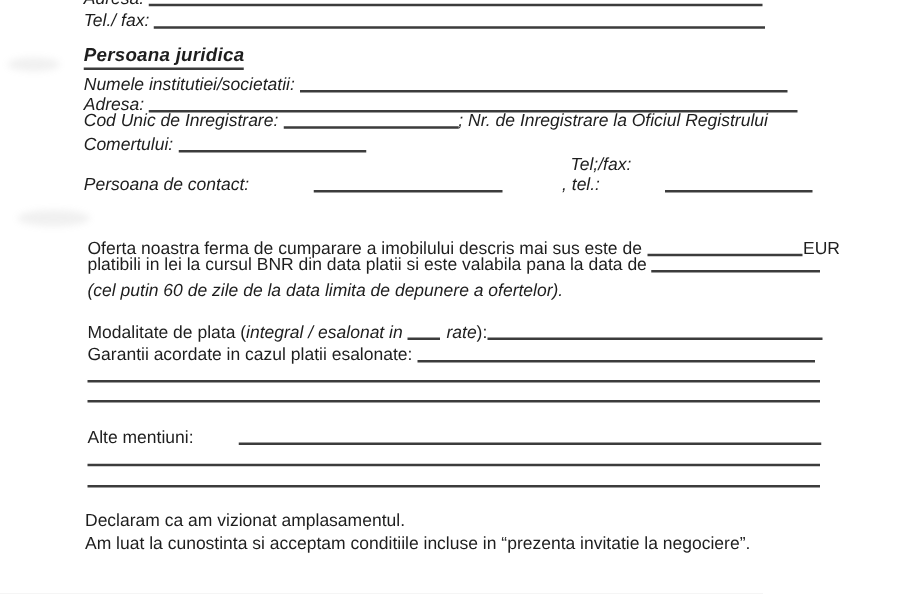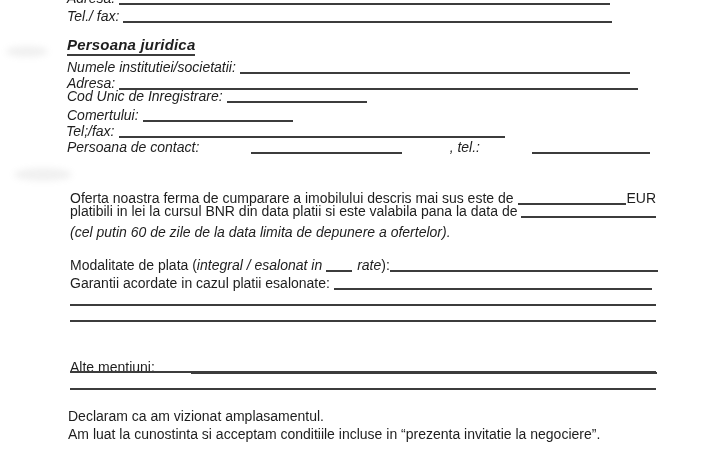"; Nr. de Inregistrare la" span.lbl { html: none -> <span>; Nr. de Inregistrare la Oficiul Registrului</span> }
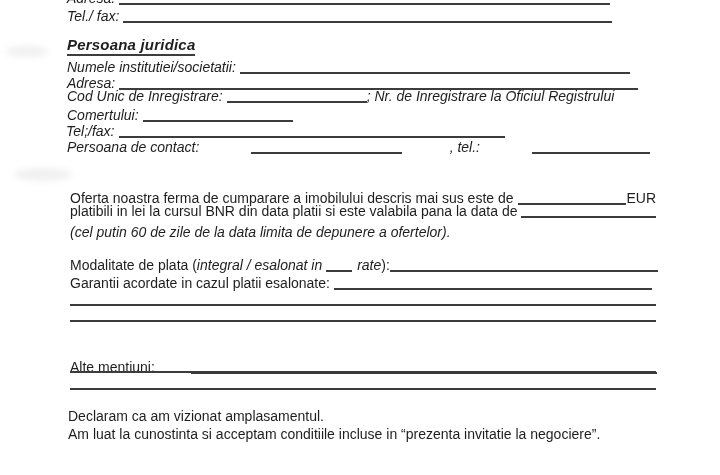"Tel;/fax:" div.row { flex-direction: none -> column; left: 66px -> 76px }
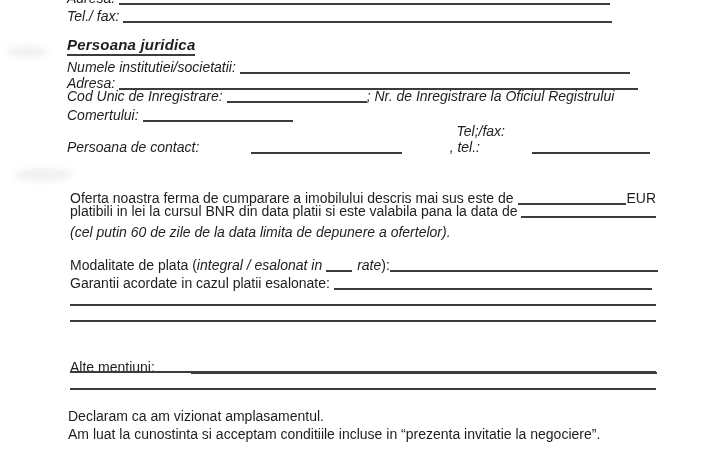"Oferta noastra ferma de cumparare" div.row { right: 64px -> 48px }
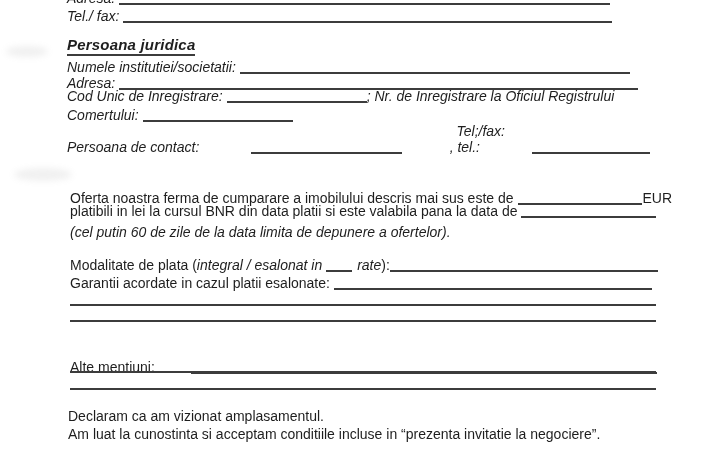"Alte mentiuni:" div.row { top: 359px -> 341px }
